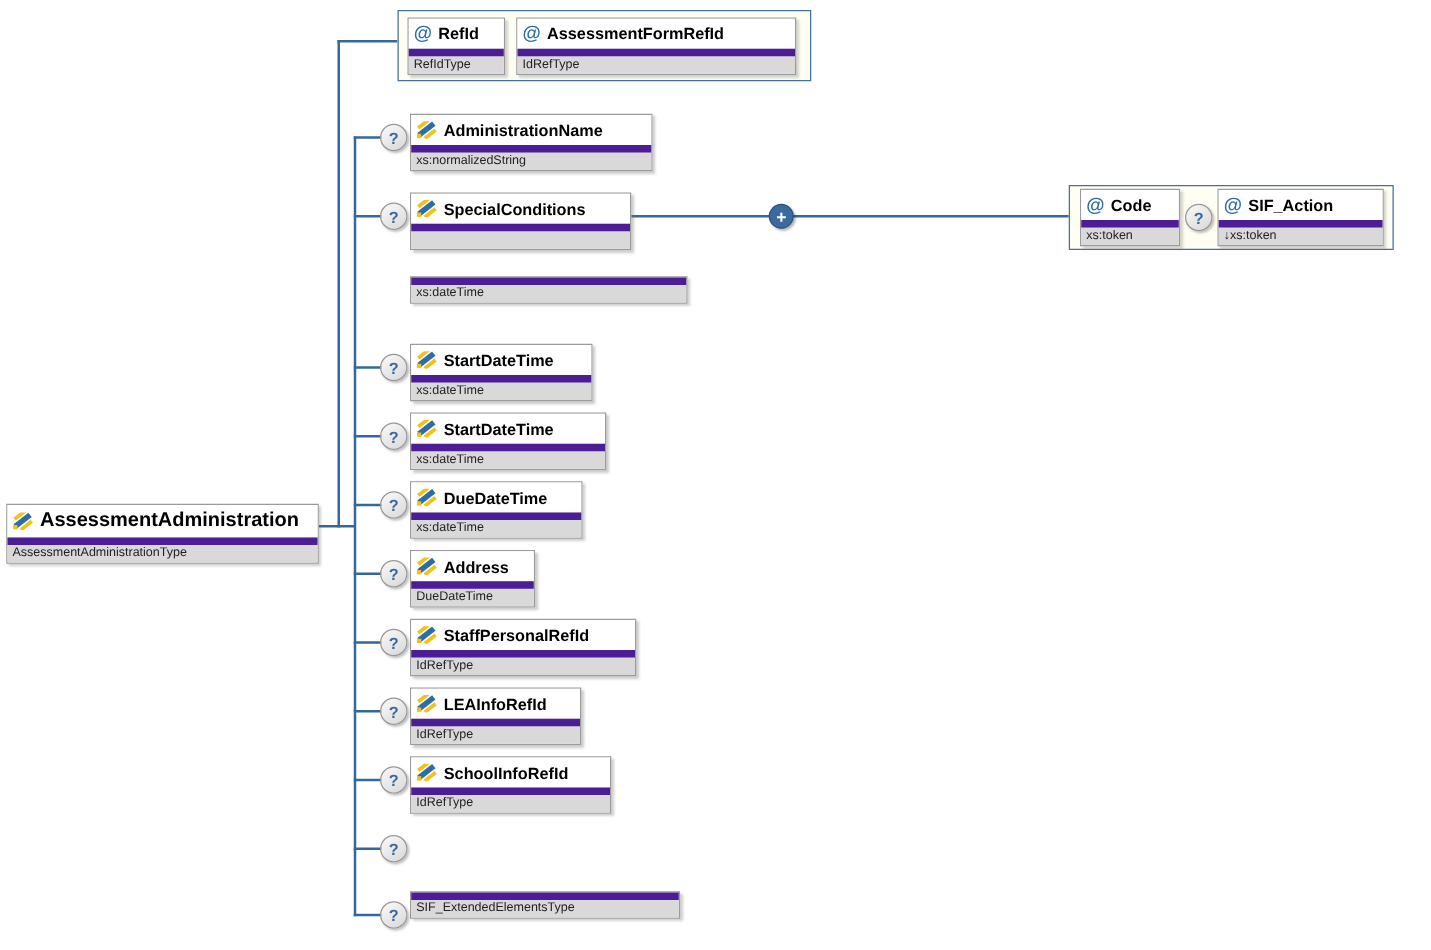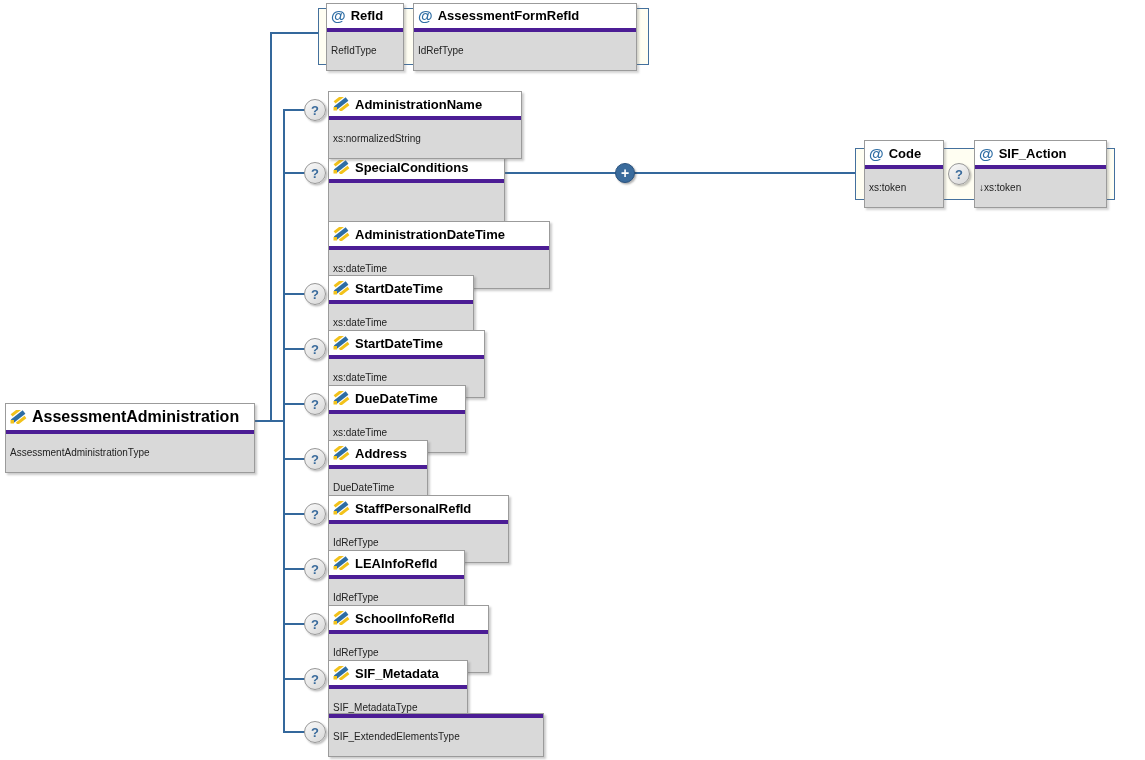"RefIdType" .tp { border-top: 4px solid #4c1d95 -> 6px solid #4c1d95; padding: 12px 4px -> 0 4px }
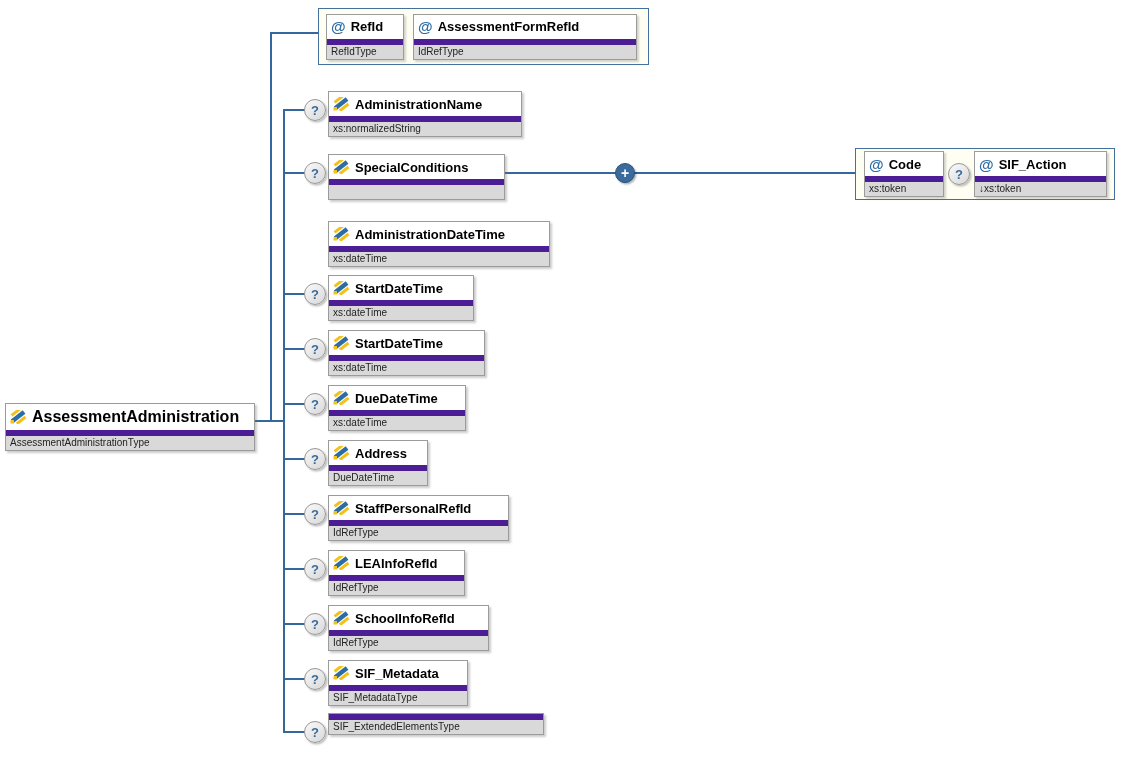"AdministrationDateTime" div.nm { html: <div> <svg> <g> <rect></rect> <rect></rect> <rect></rect> </g> <rect></rect> </svg> <span>AdministrationDateTime</span> </div> -> none }
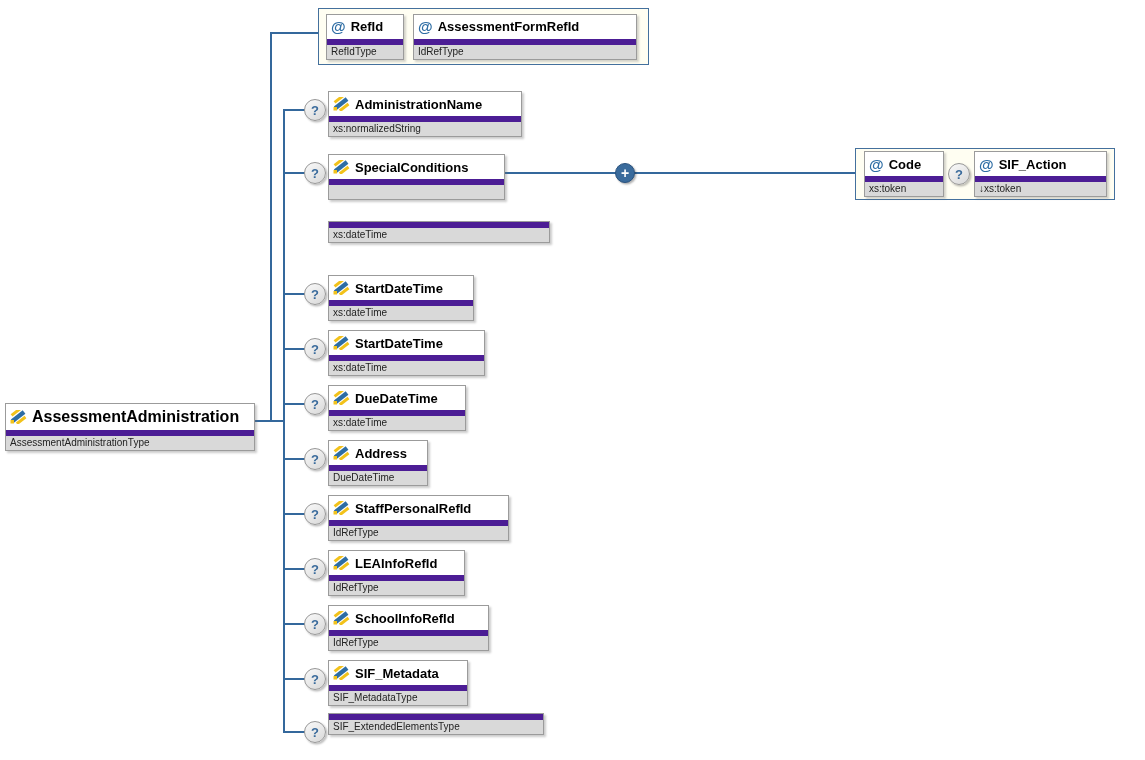"SIF_Metadata" div.node { html: <div> <div> <svg> <g> <rect></rect> <rect></rect> <rect></rect> </g> <rect></rect> </svg> <span>SIF_Metadata</span> </div> <div>SIF_MetadataType</div> </div> -> none }
